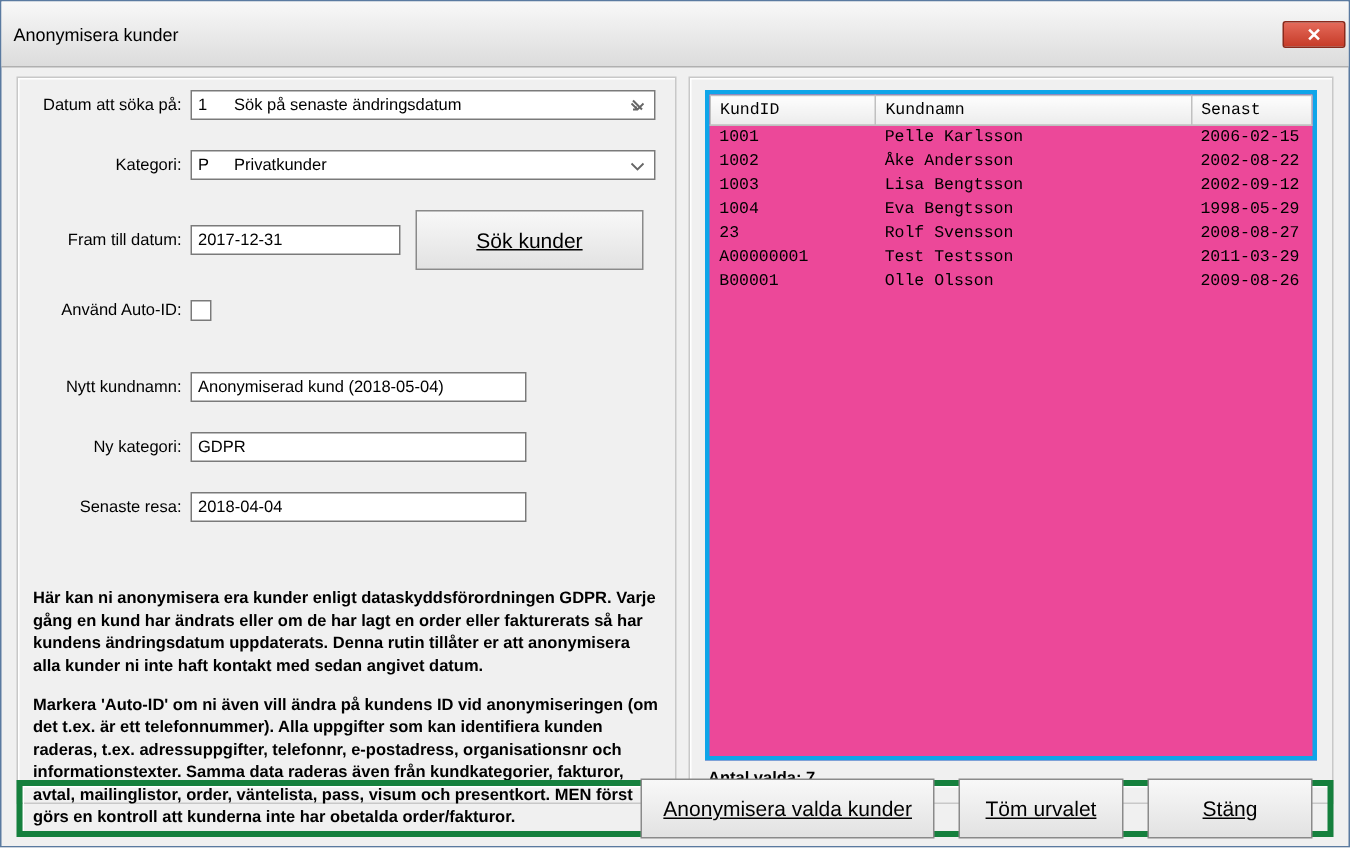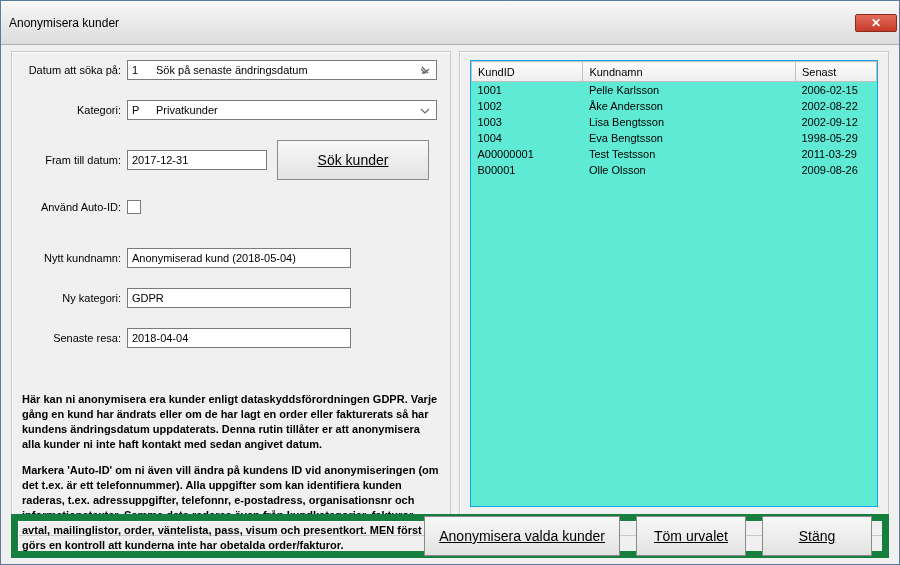"KundID" .table-wrap { background: #5eead4 -> #ec4899; border: 1px solid #0ea5e9 -> 3px solid #0ea5e9; font-family: none -> Liberation Mono, monospace }
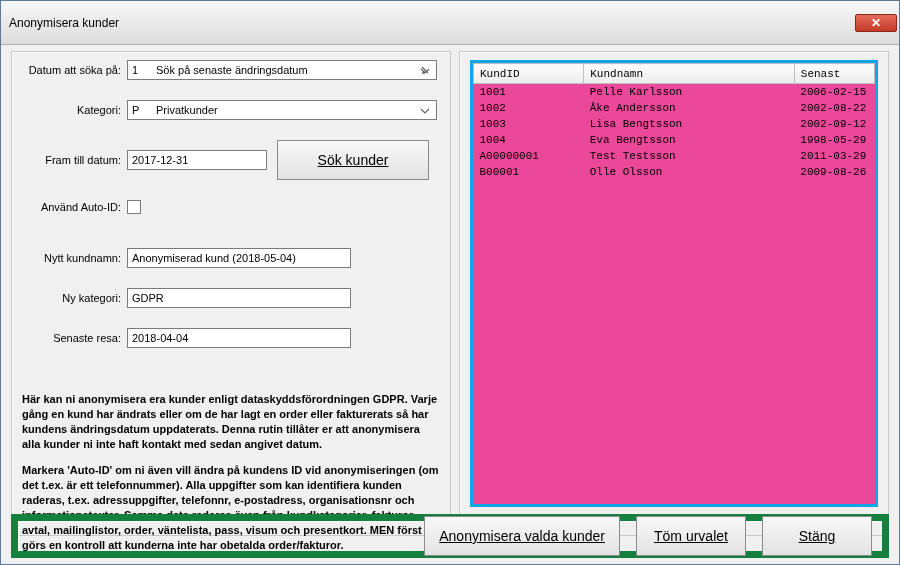"23" tr { html: none -> <tr> <td>23</td> <td>Rolf Svensson</td> <td>2008-08-27</td> </tr> }
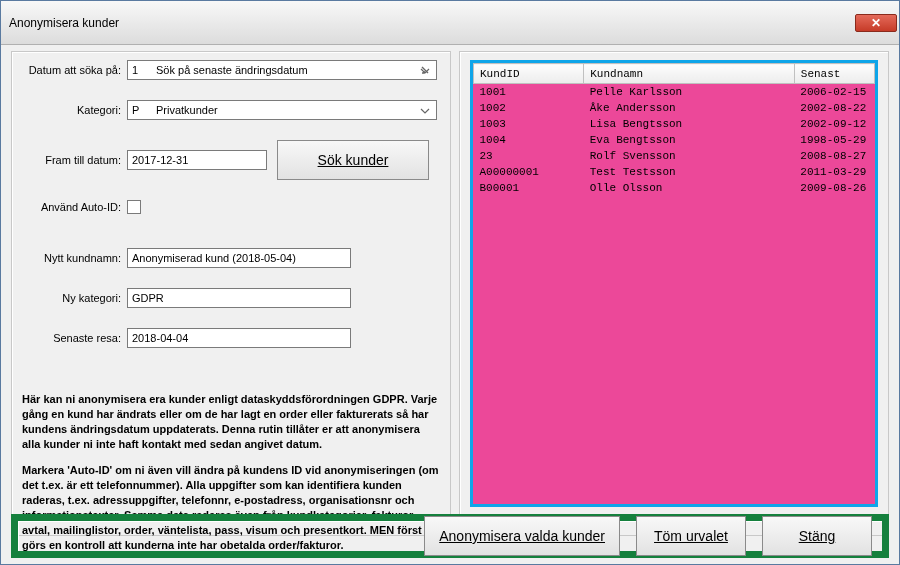"Anonymisera valda kunder" .footer { border: 7px solid #15803d -> 4px solid #15803d }
